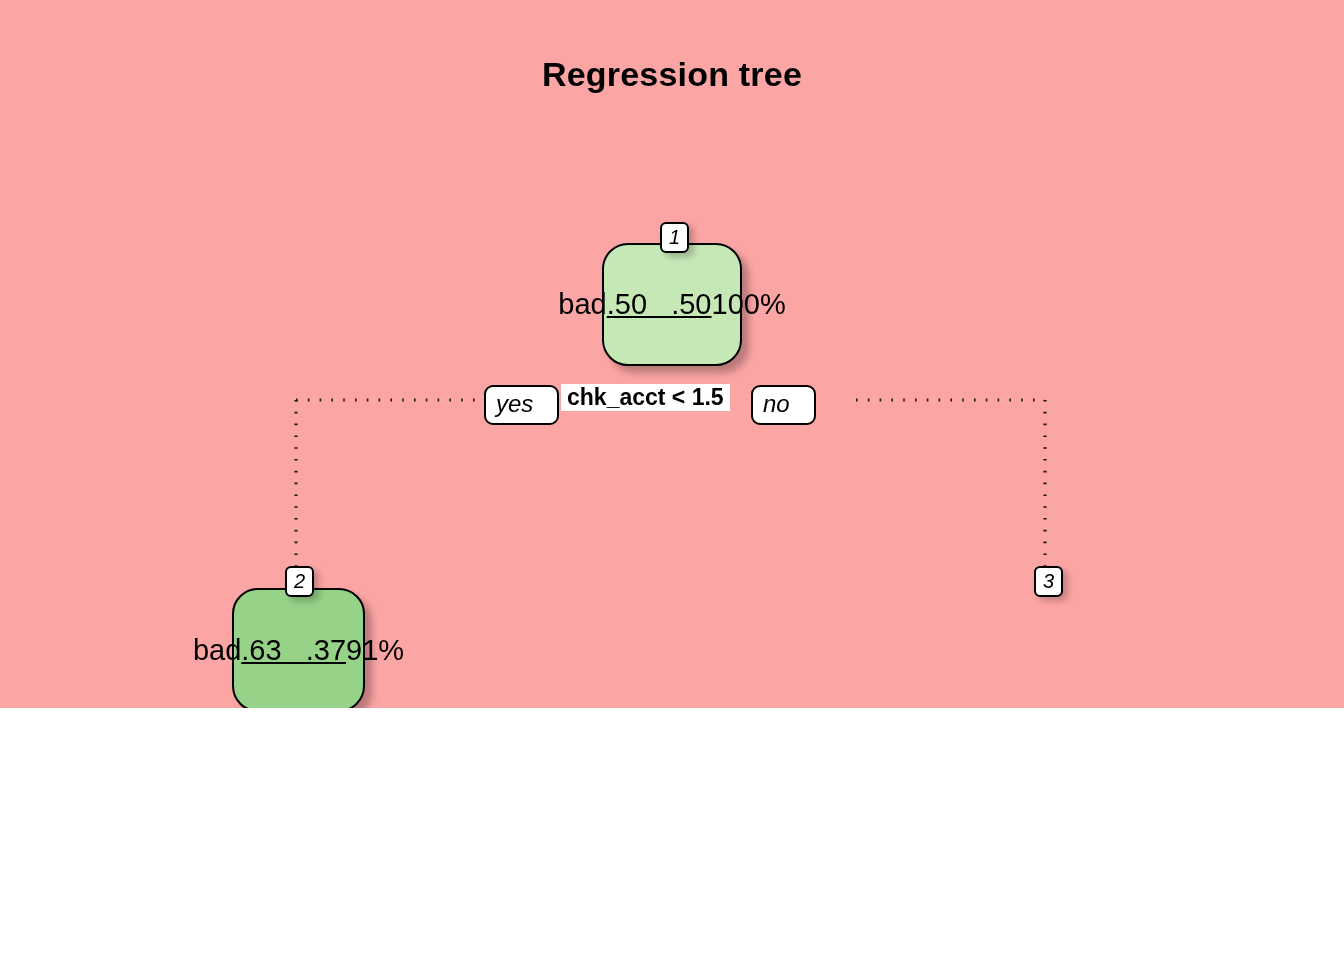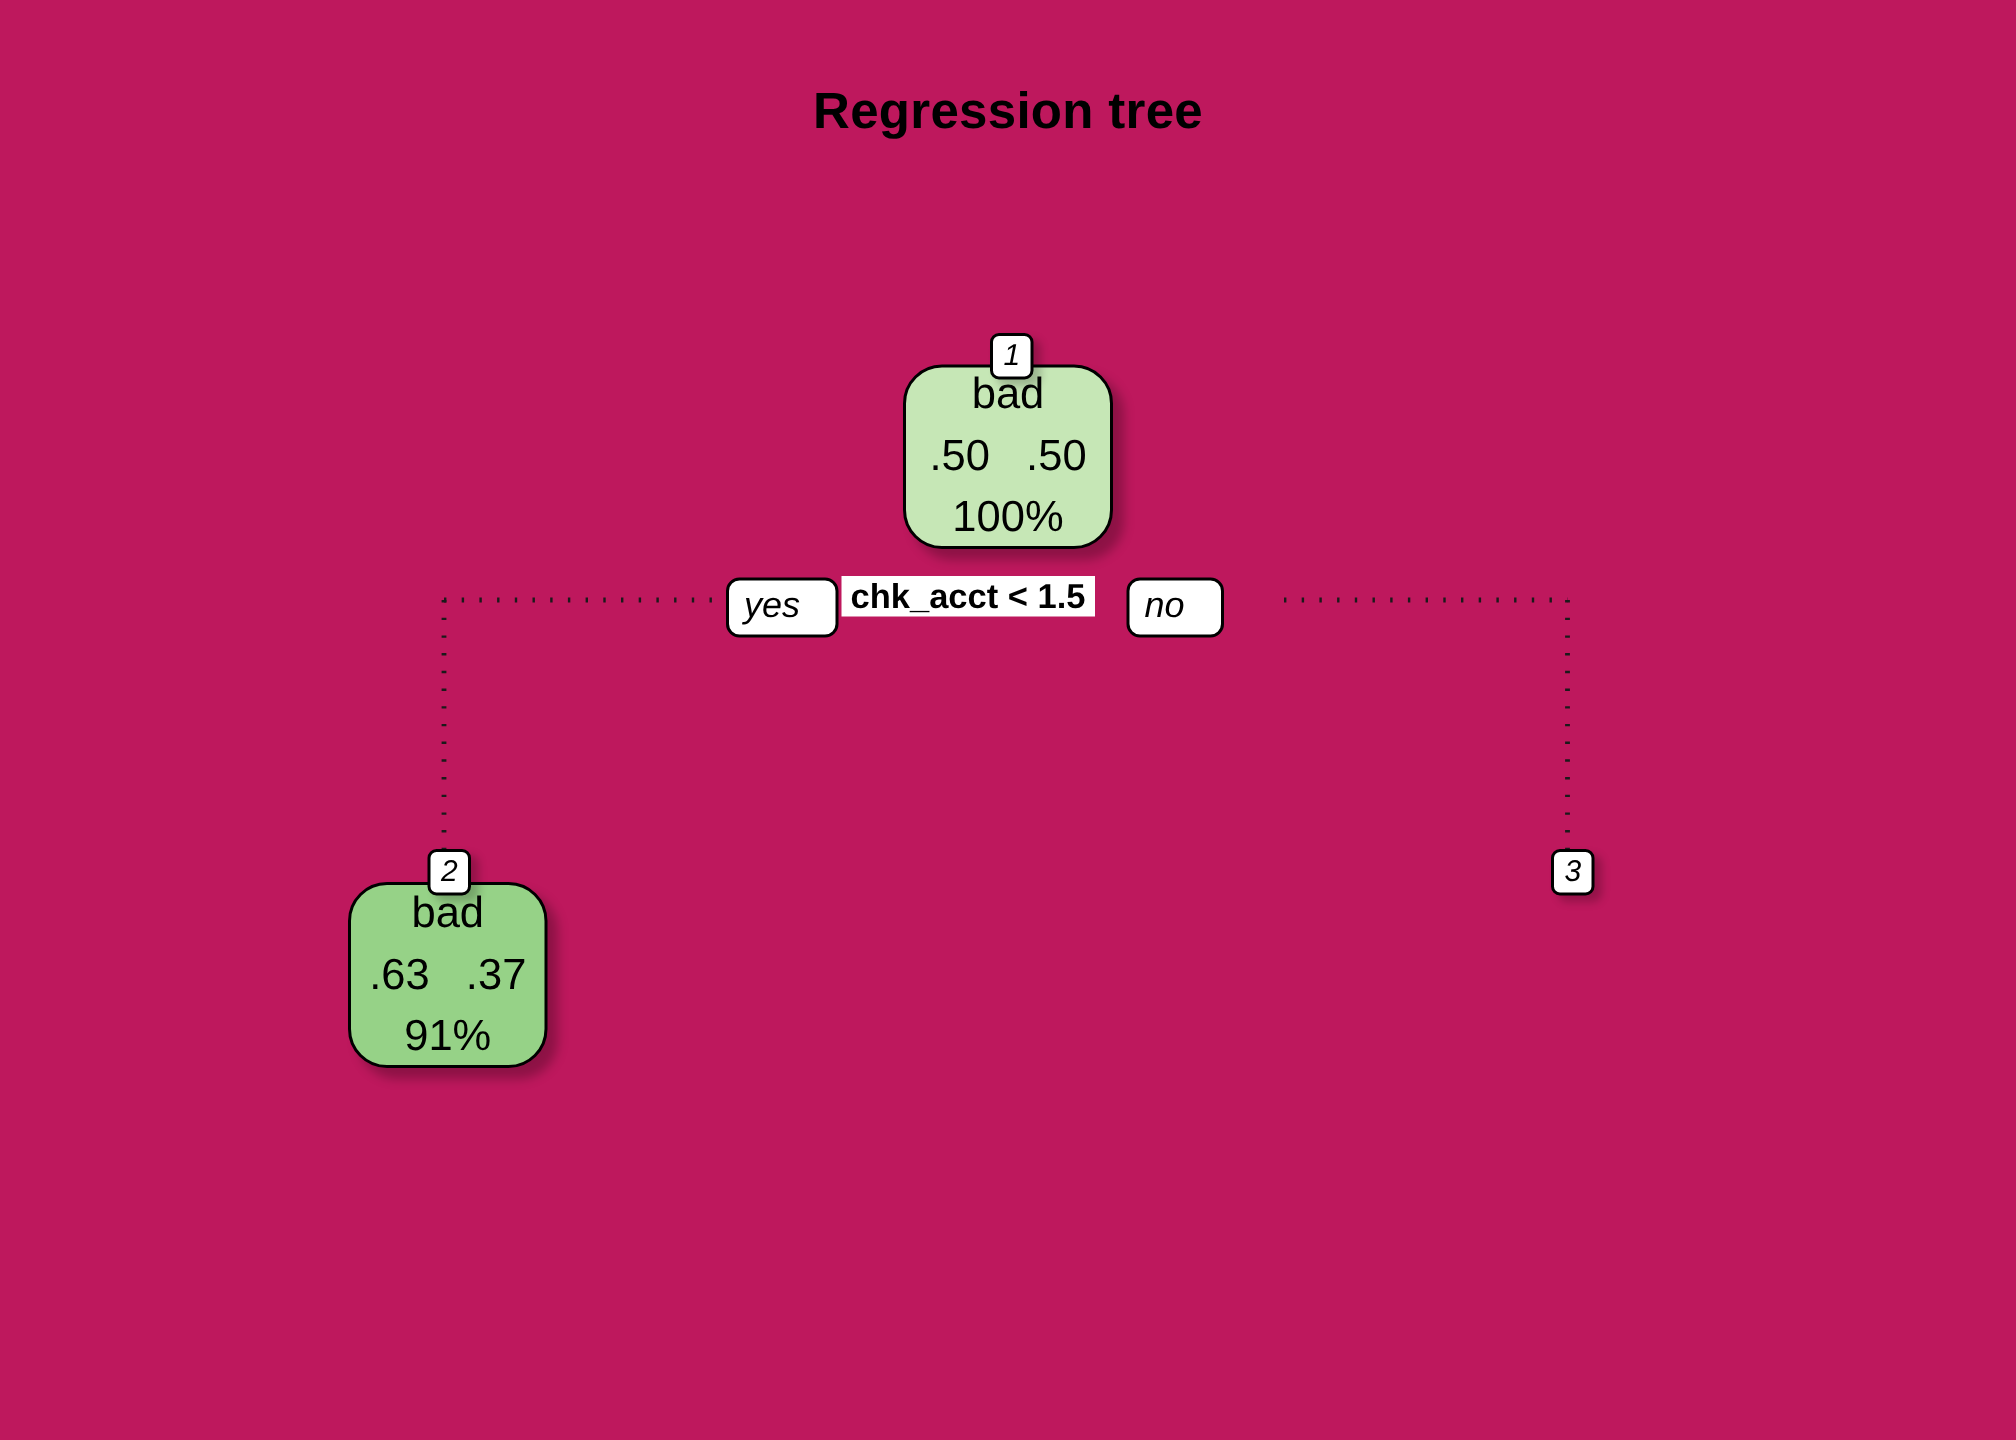"Regression tree" #canvas { background: #be185d -> #fca5a5; height: 960px -> 708px }
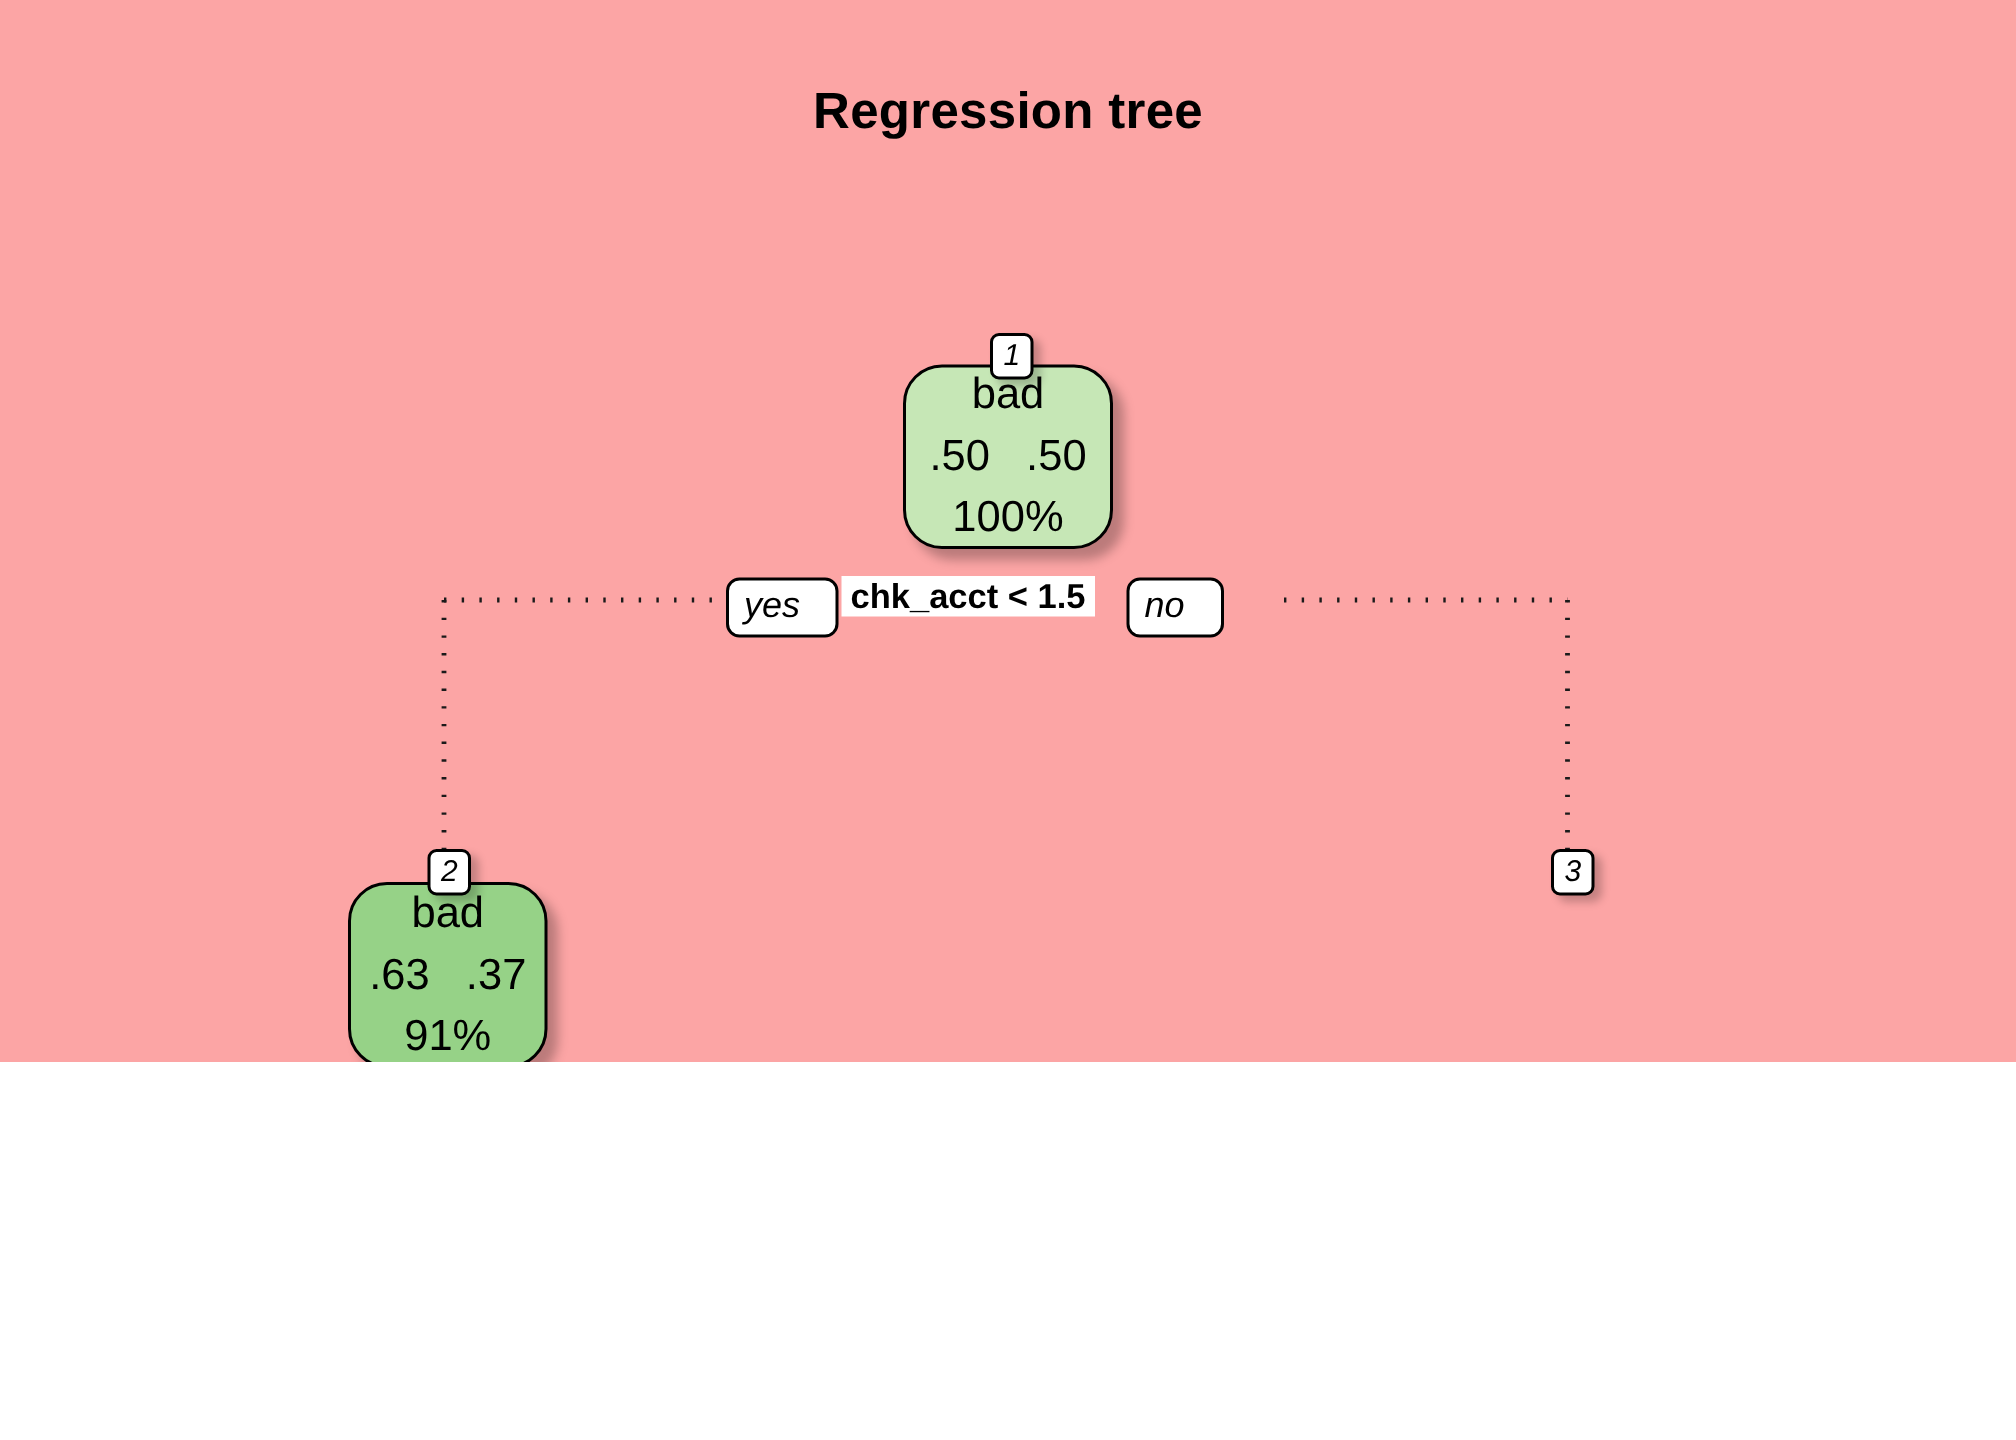"bad" .node { flex-direction: column -> row }
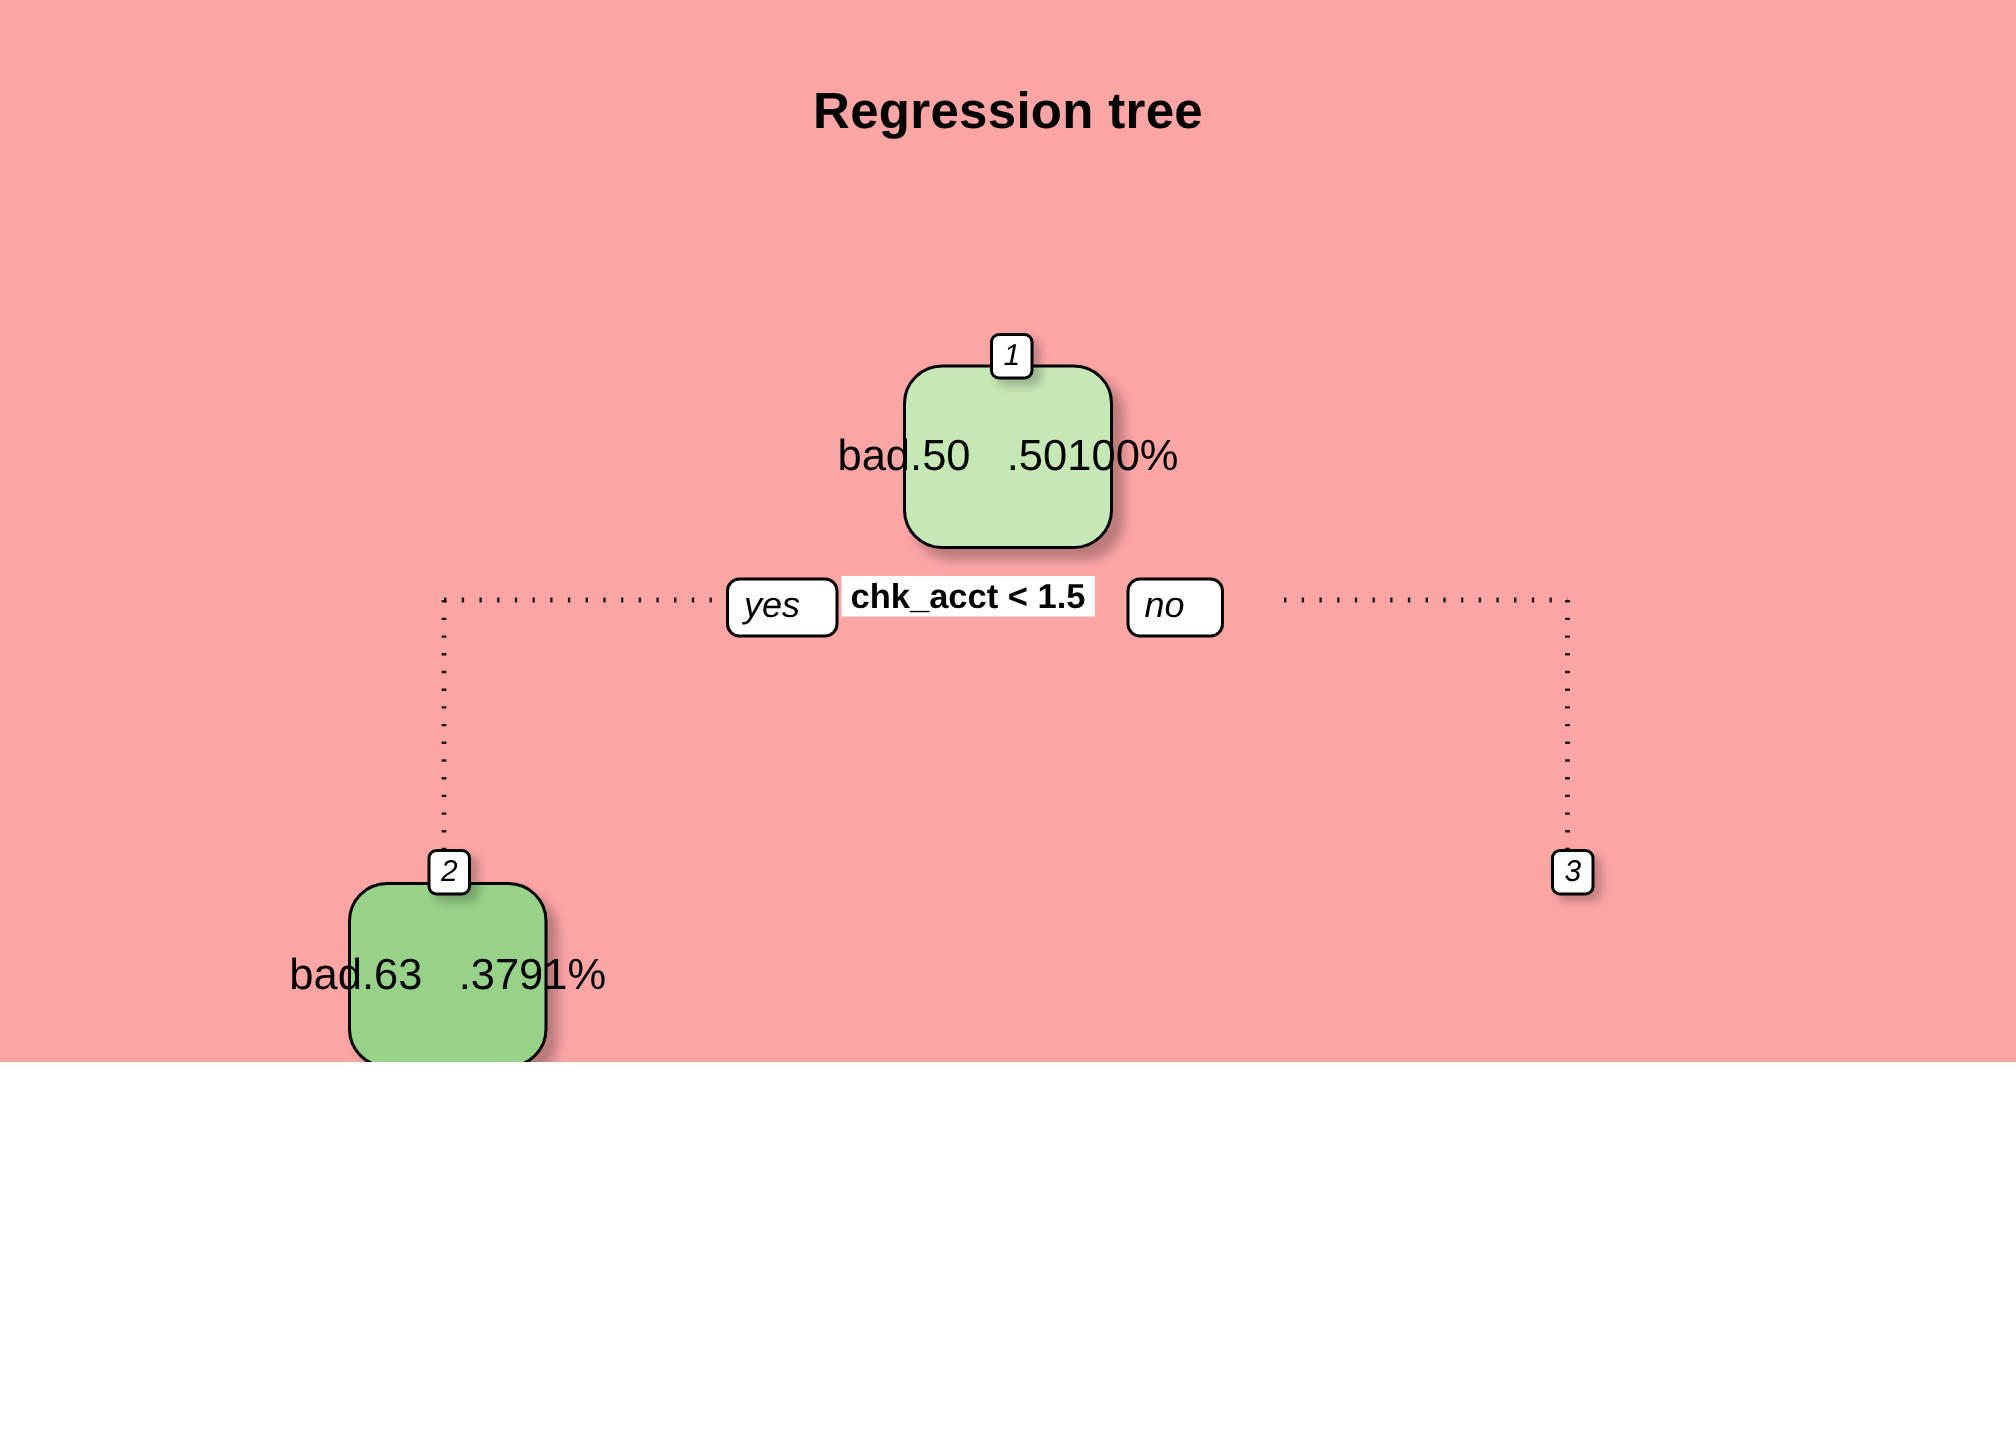".50 .50" .node-line.probs { text-decoration: none -> underline }
